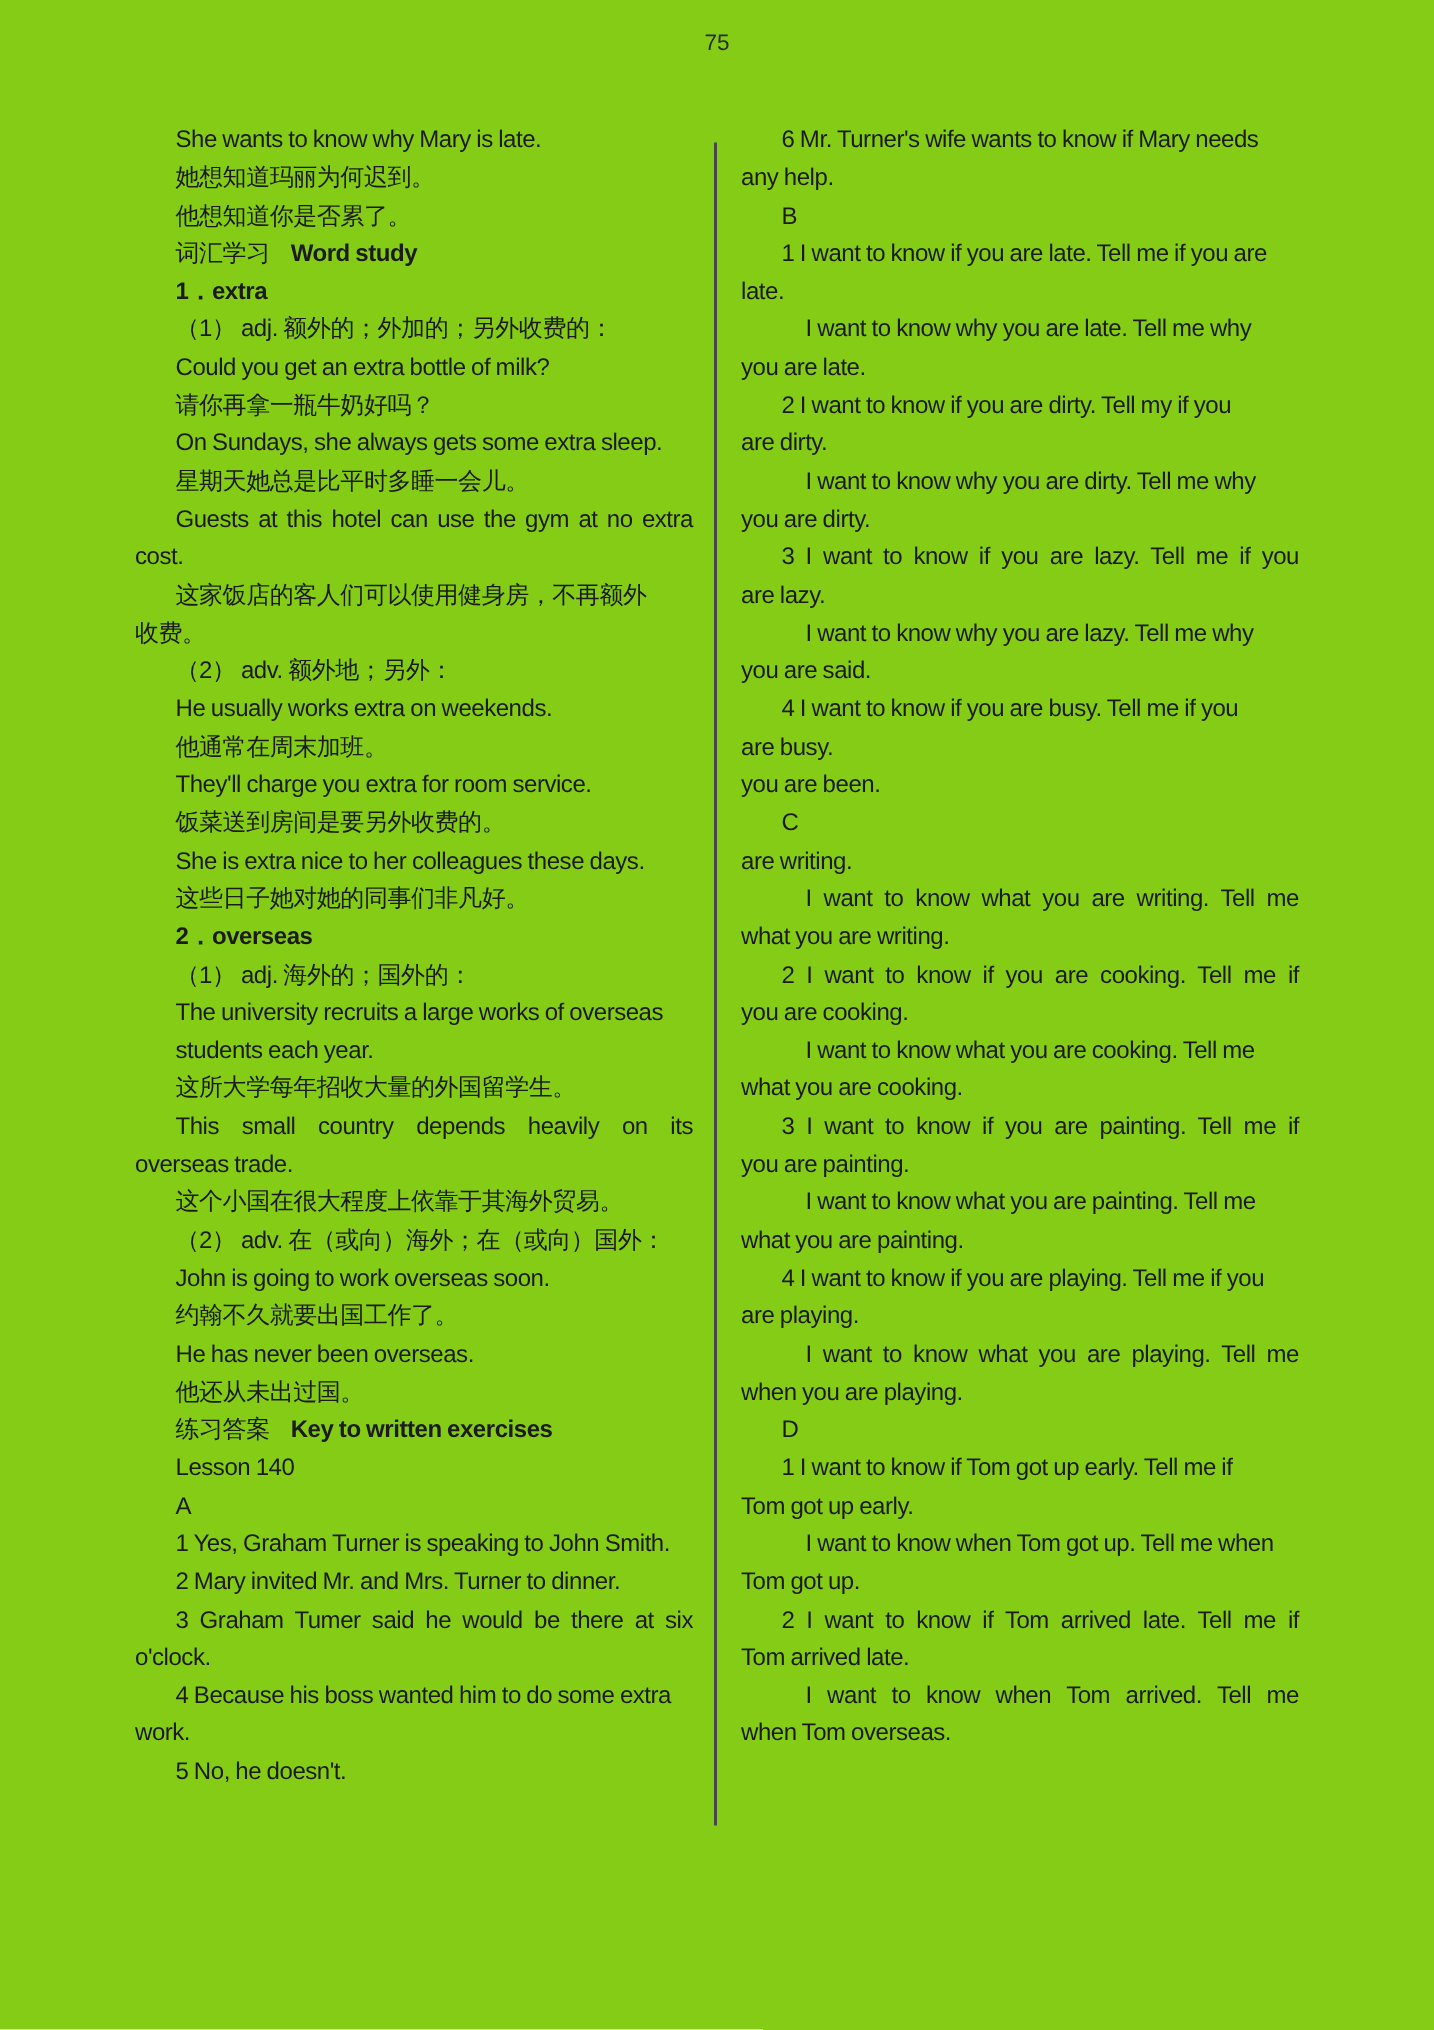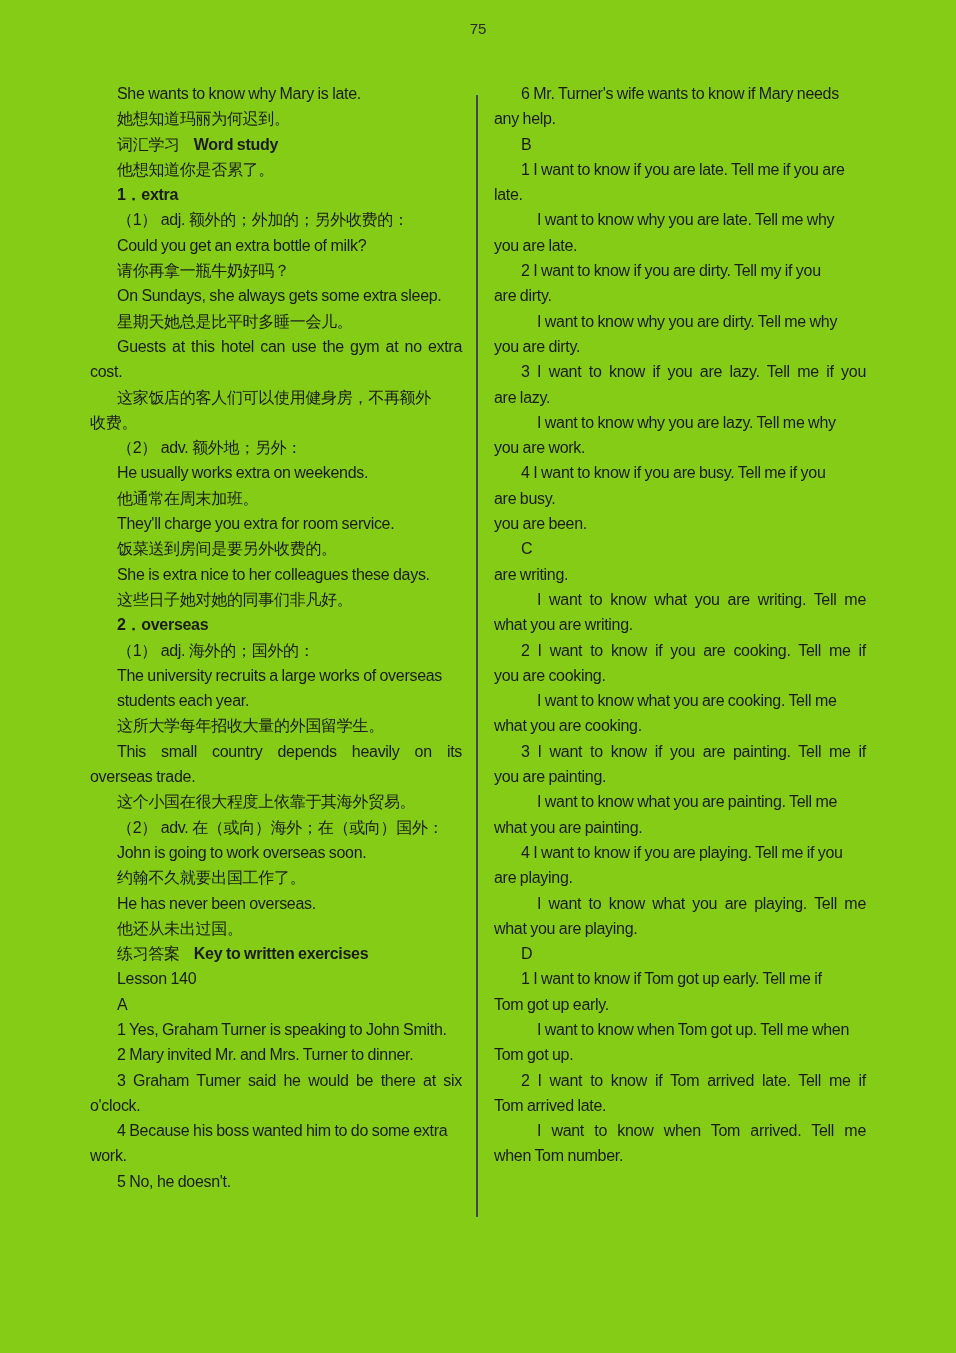"词汇学习 Word study" div.line { order: before "他想知道你是否累了。" -> after "他想知道你是否累了。" }
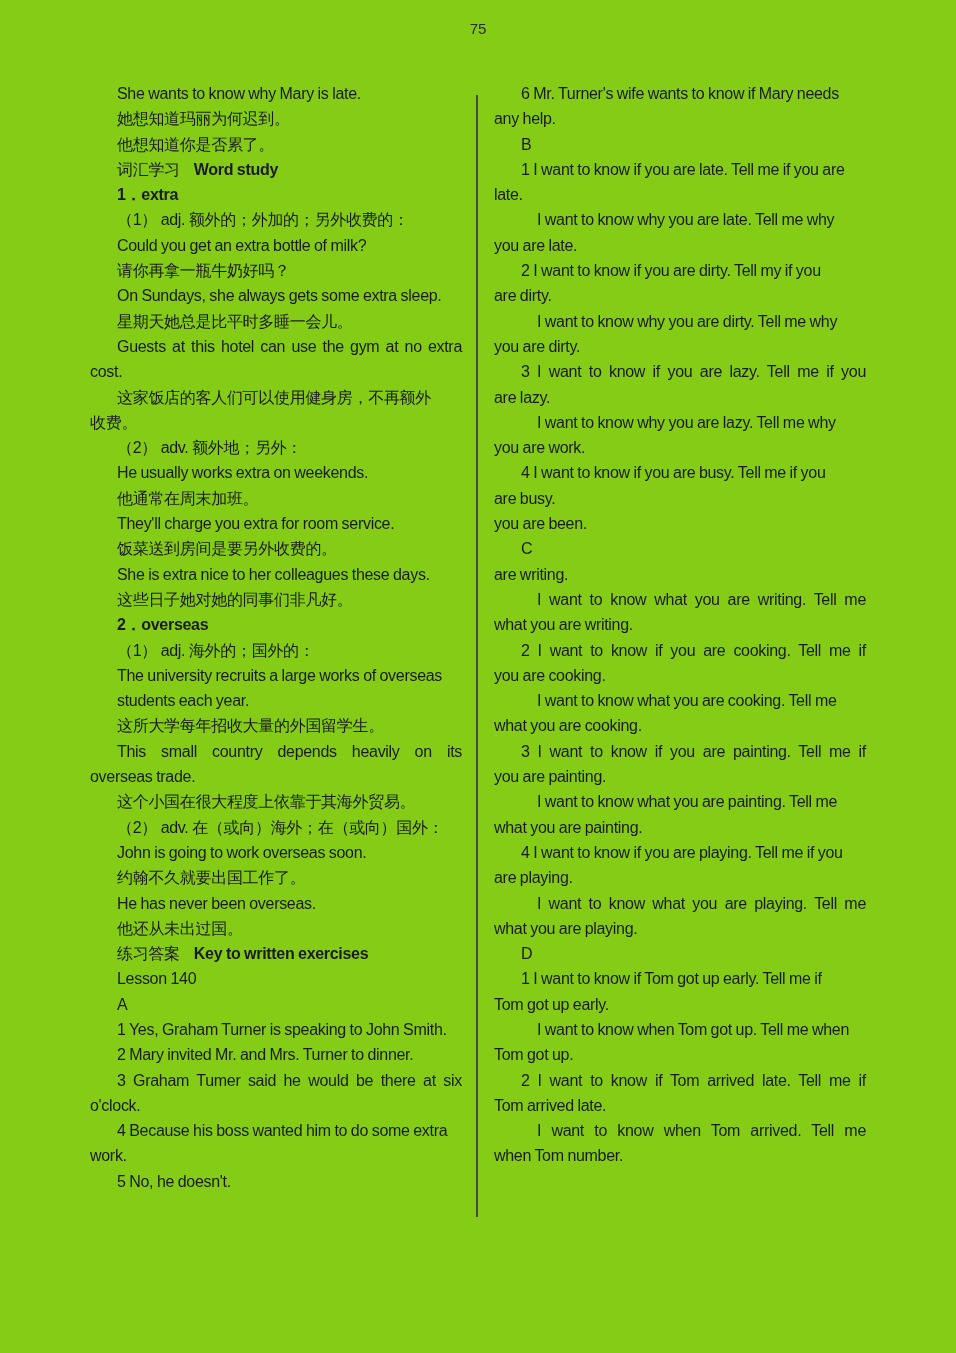"you are work." div.line { text: work -> said }
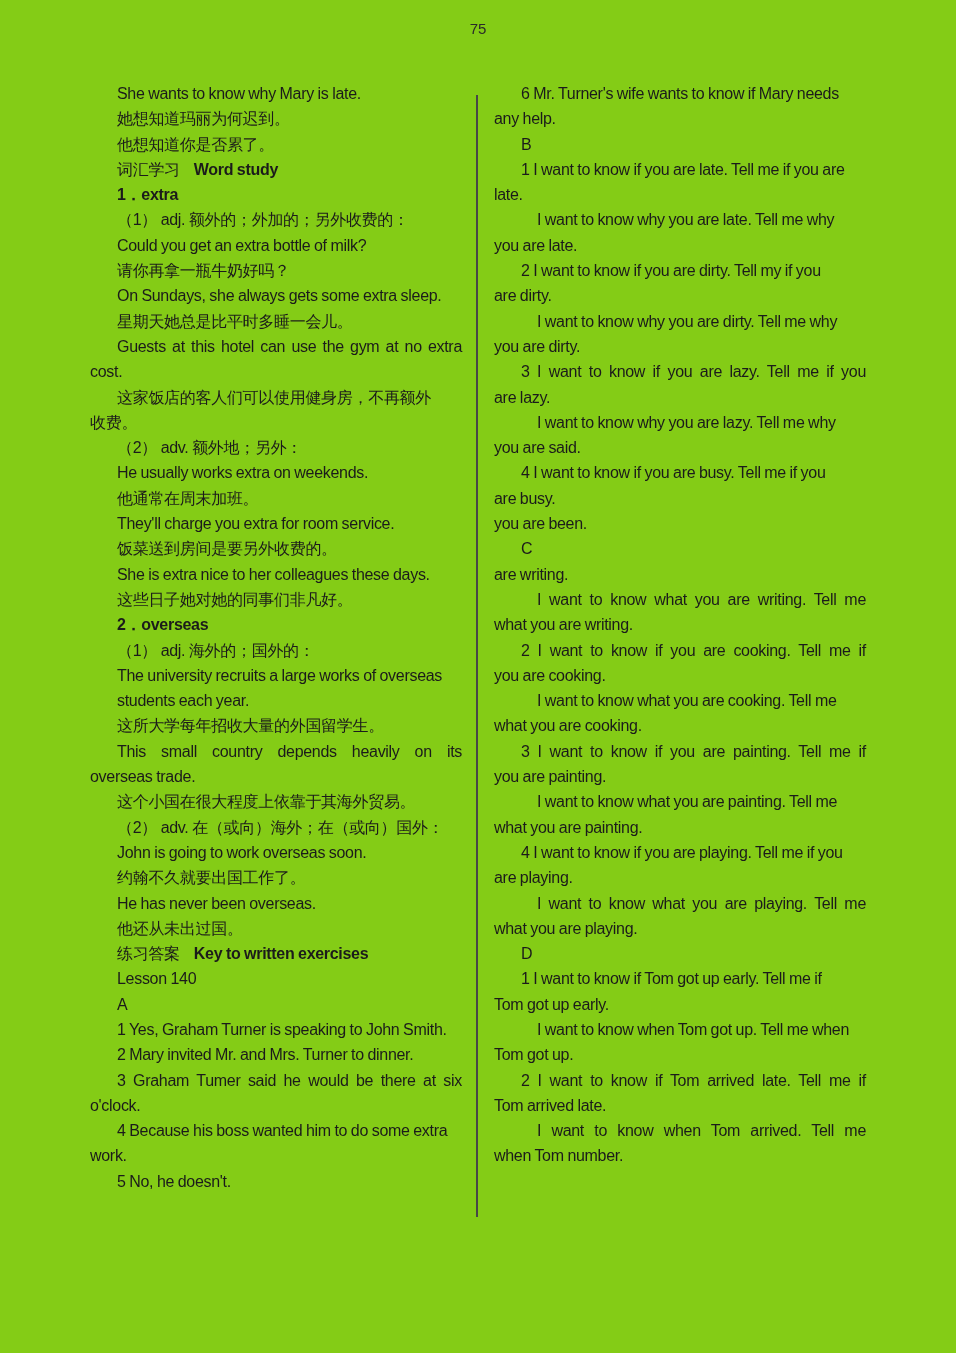"what you are playing." div.line { text: what -> when }
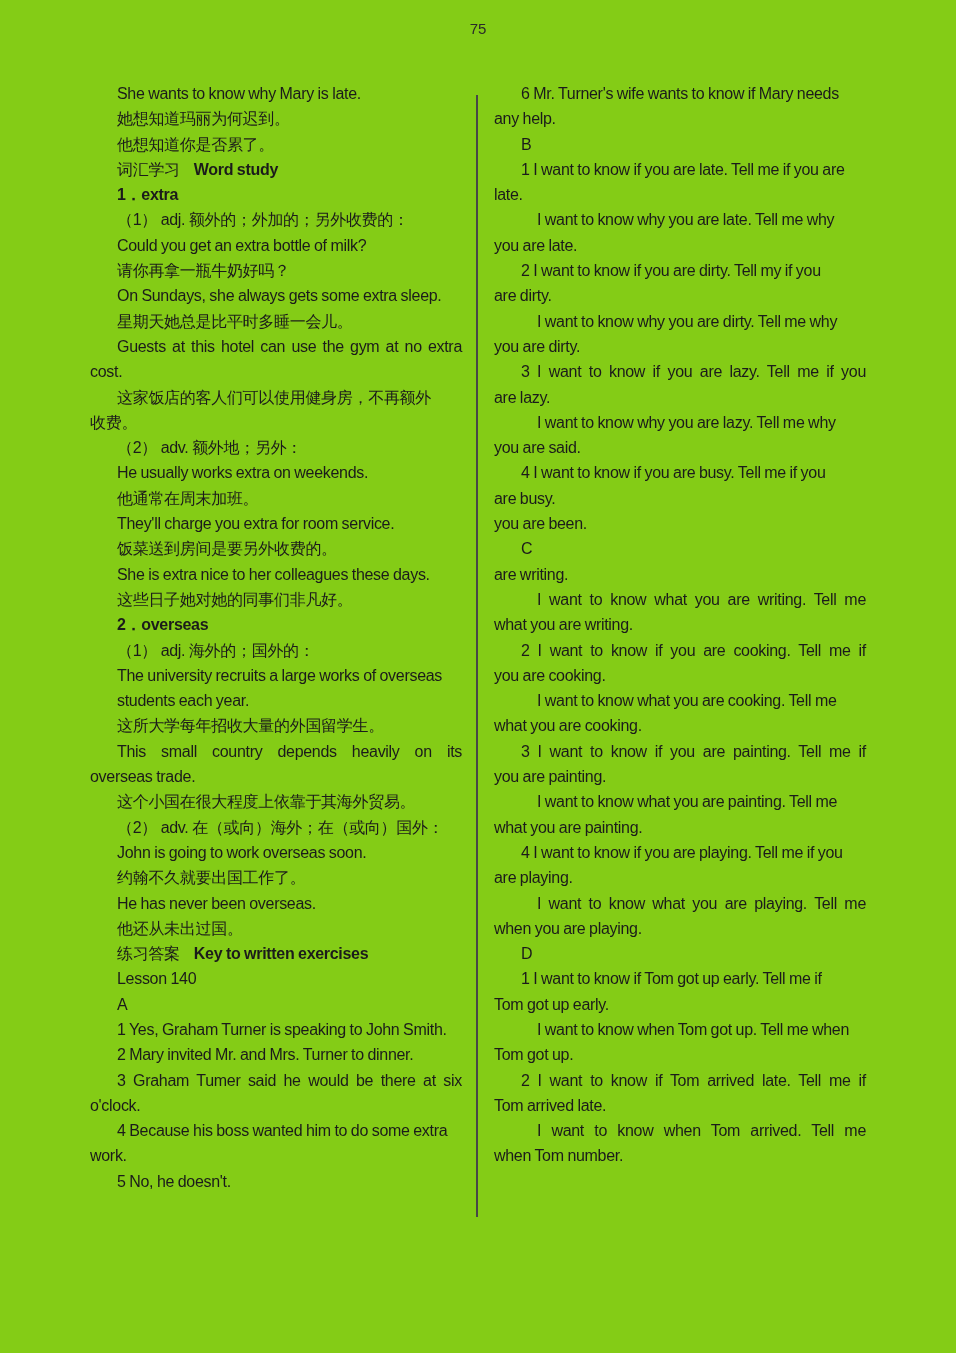"when Tom number." div.line { text: number -> overseas }
